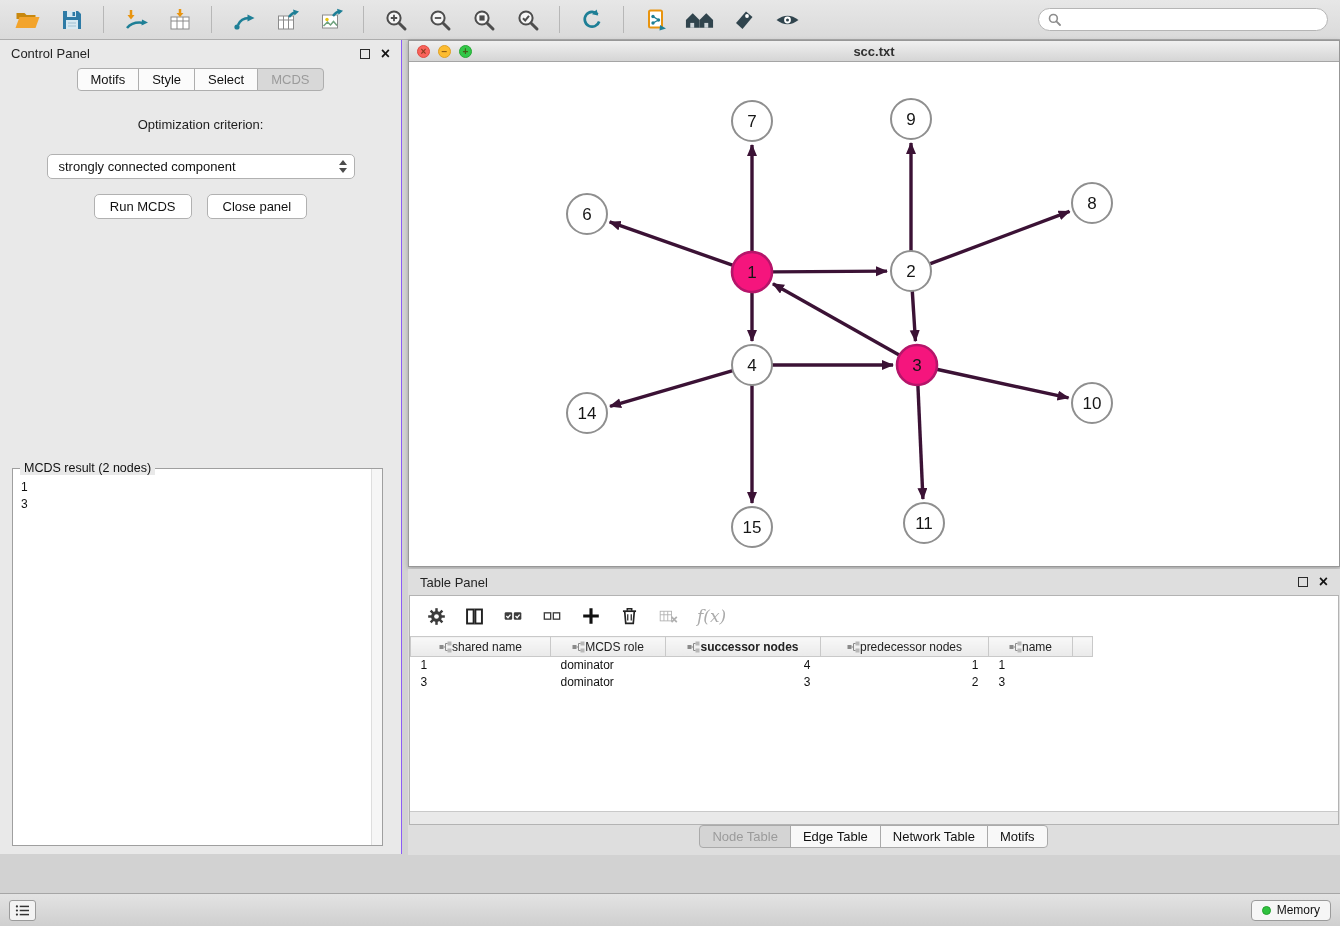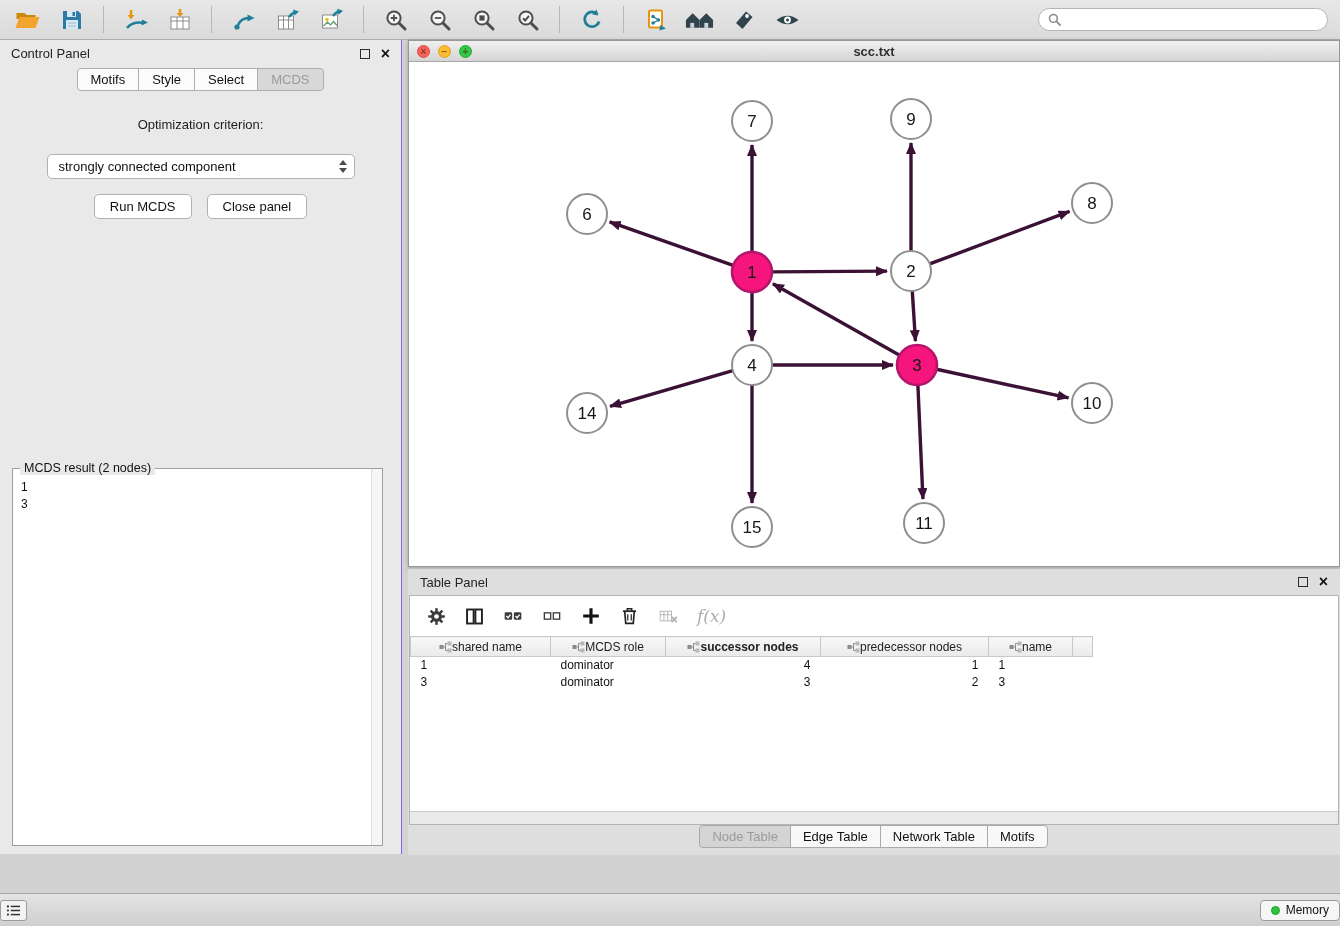"Memory" .statusbar { padding: 0 0 -> 0 9px }
